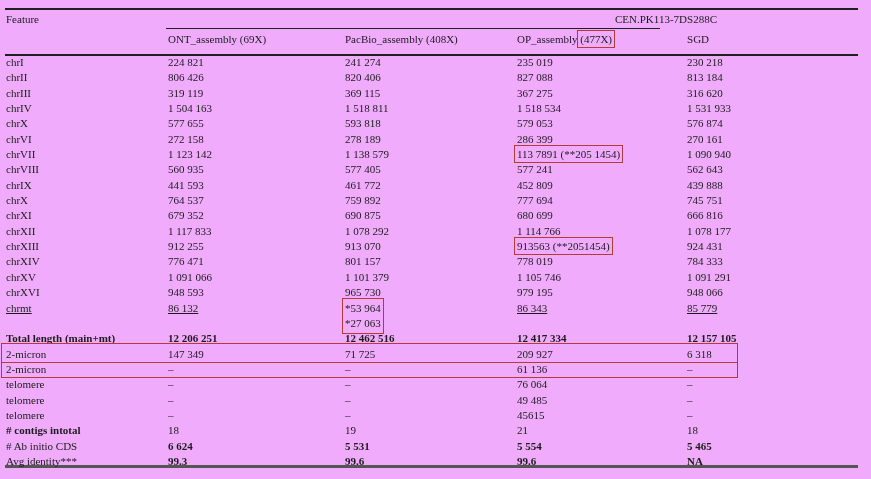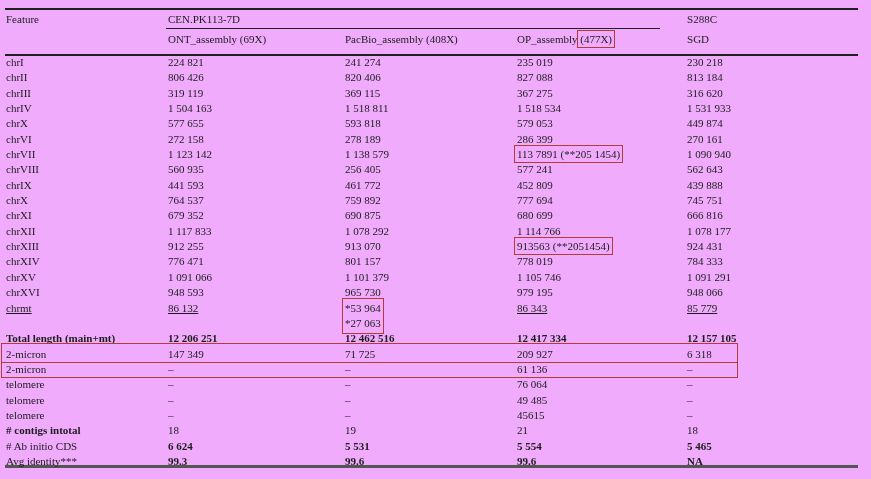"CEN.PK113-7D" th.group { text-align: left -> right }
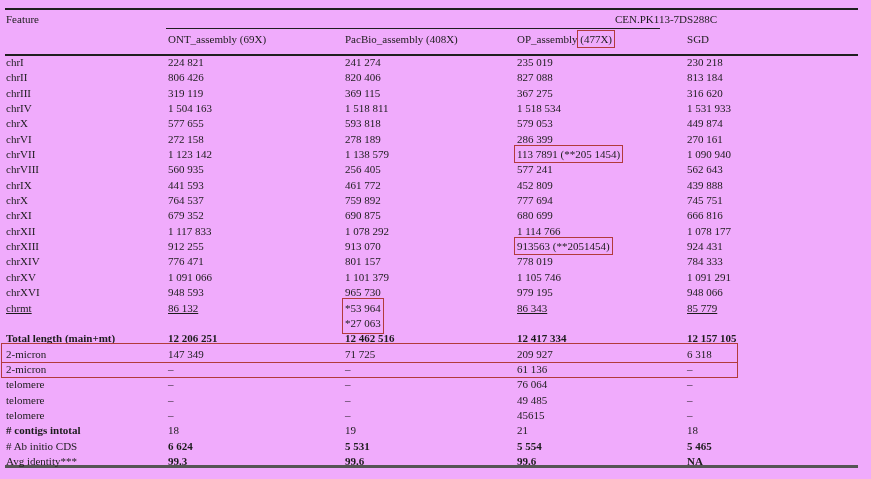"449 874" td { text: 449 874 -> 576 874 }
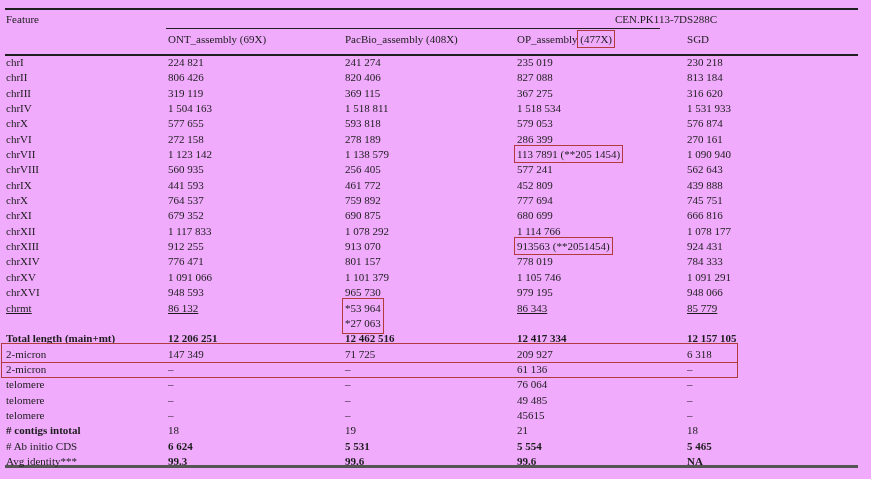"256 405" td { text: 256 405 -> 577 405 }
